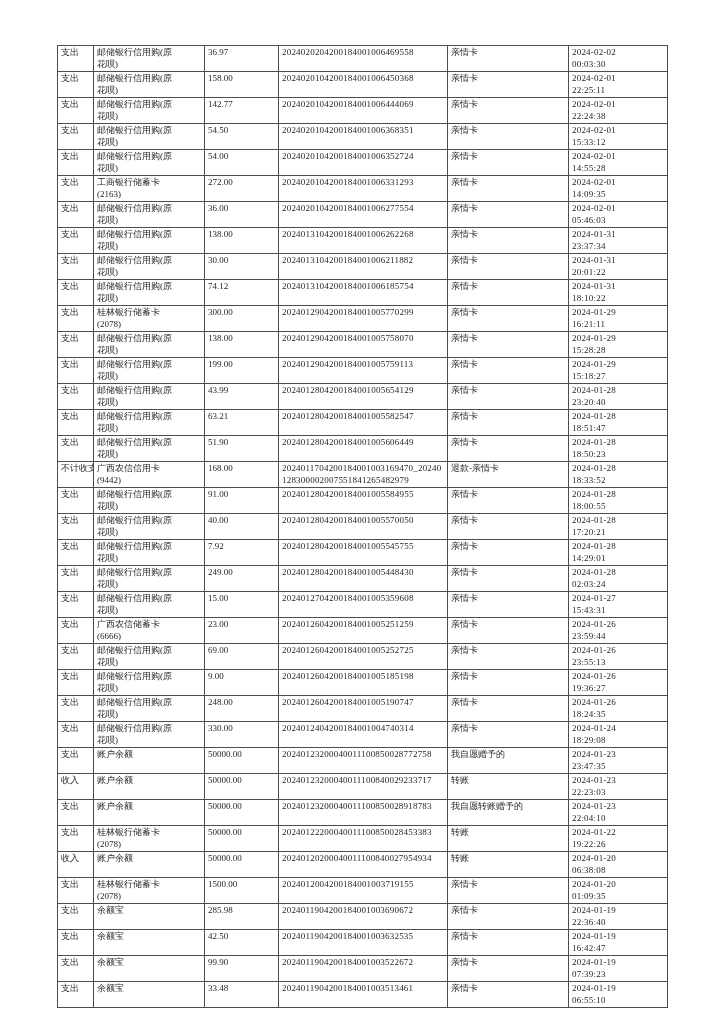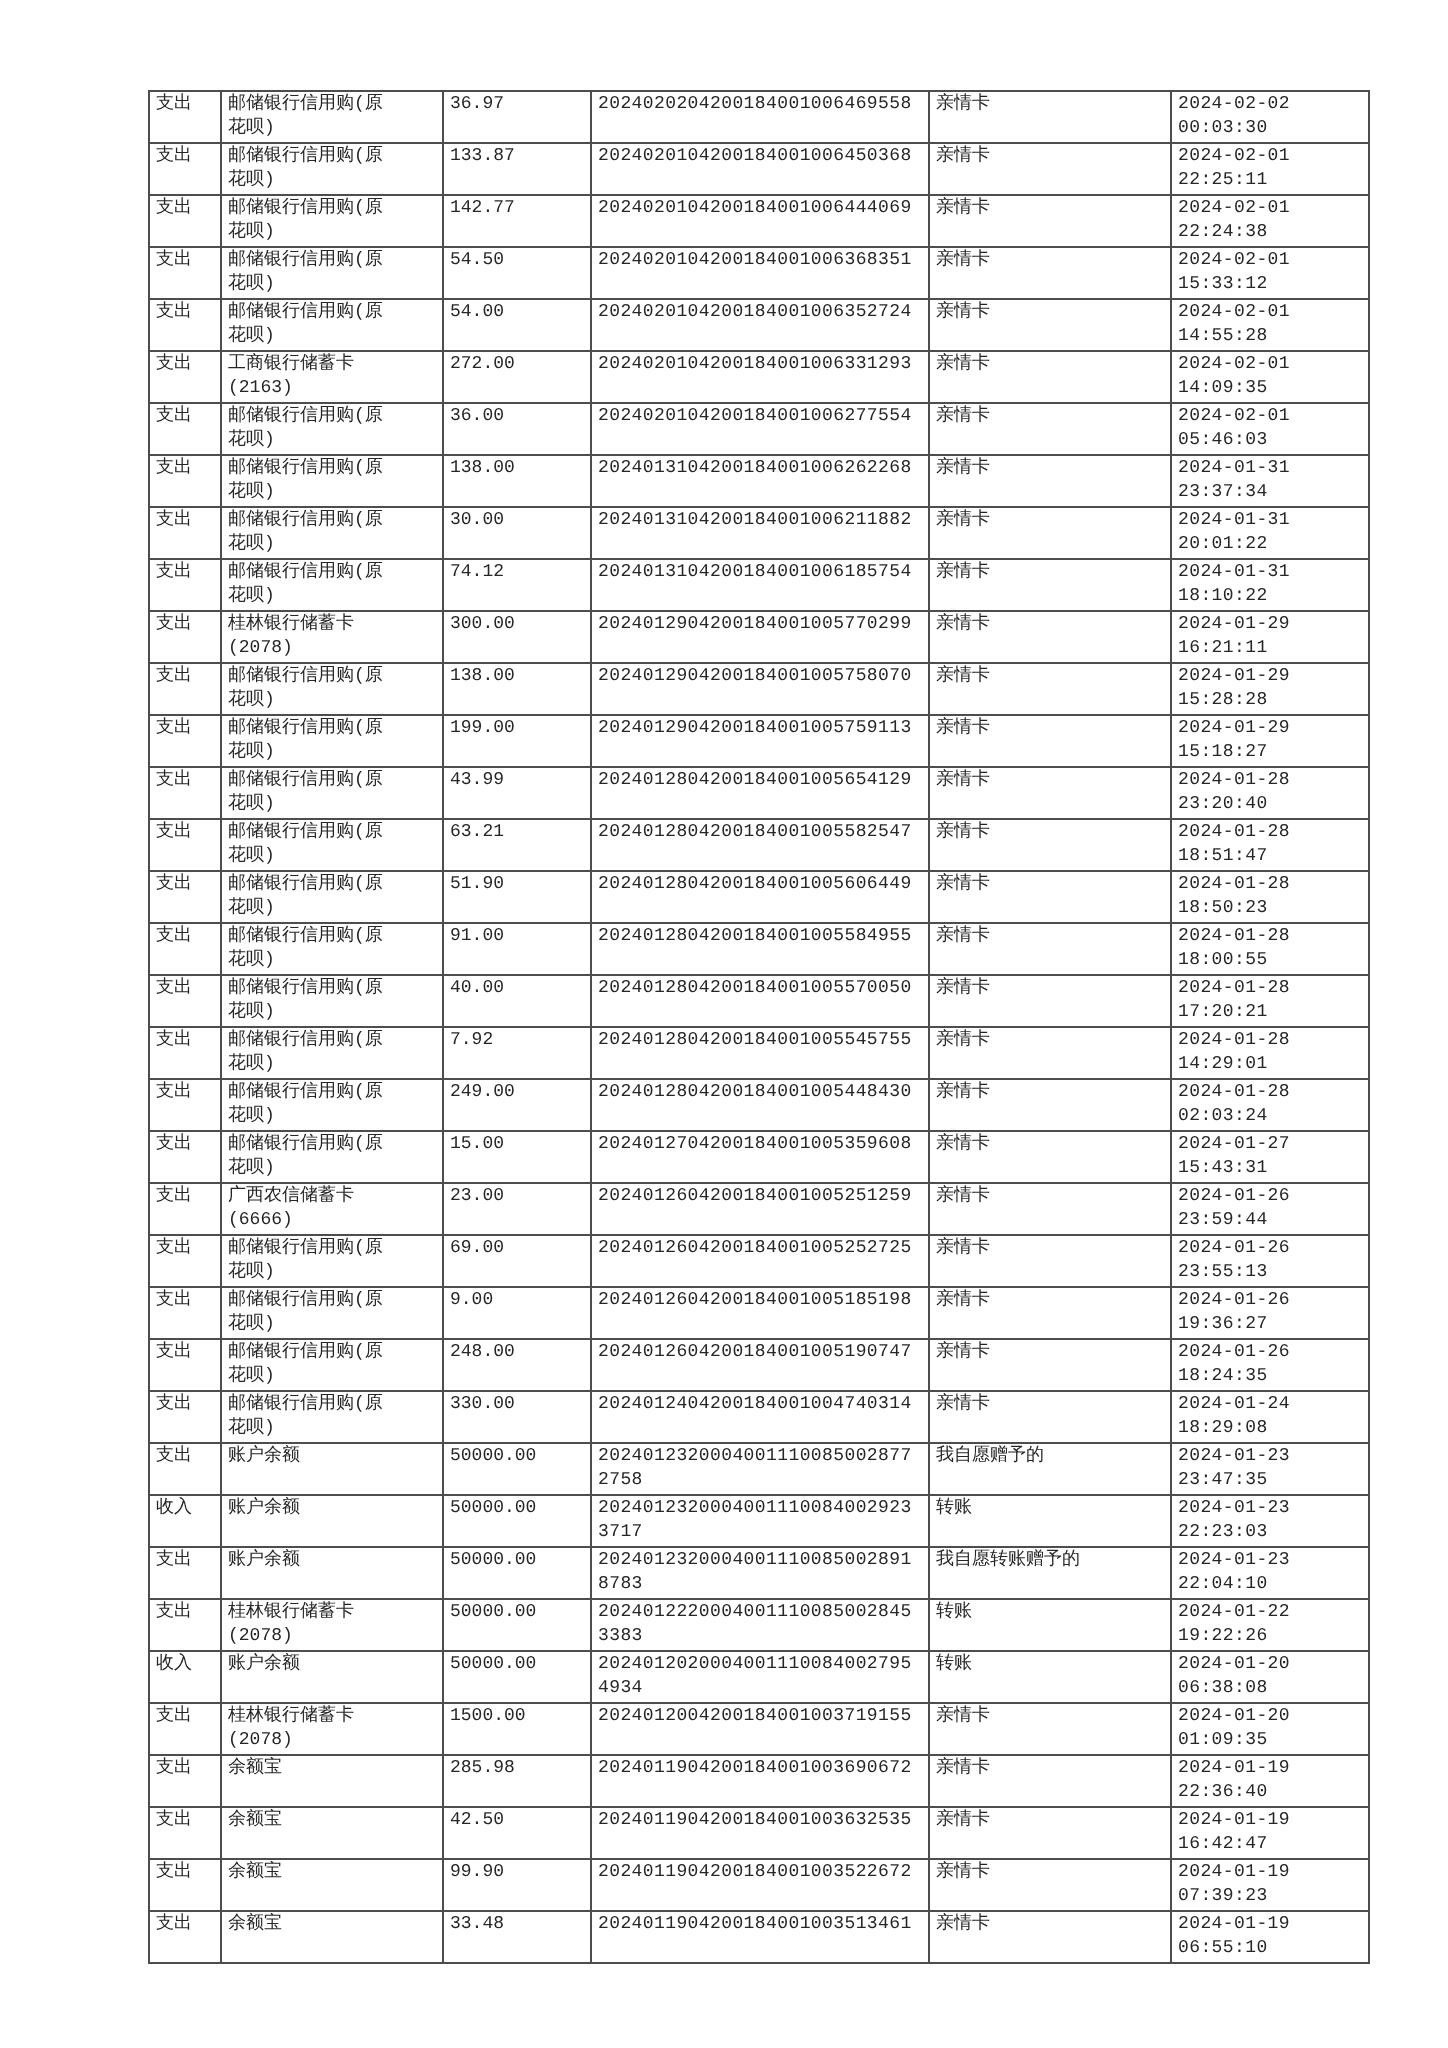"支出" table.tx { font-family: Liberation Mono, monospace -> none; left: 74px -> 57px }
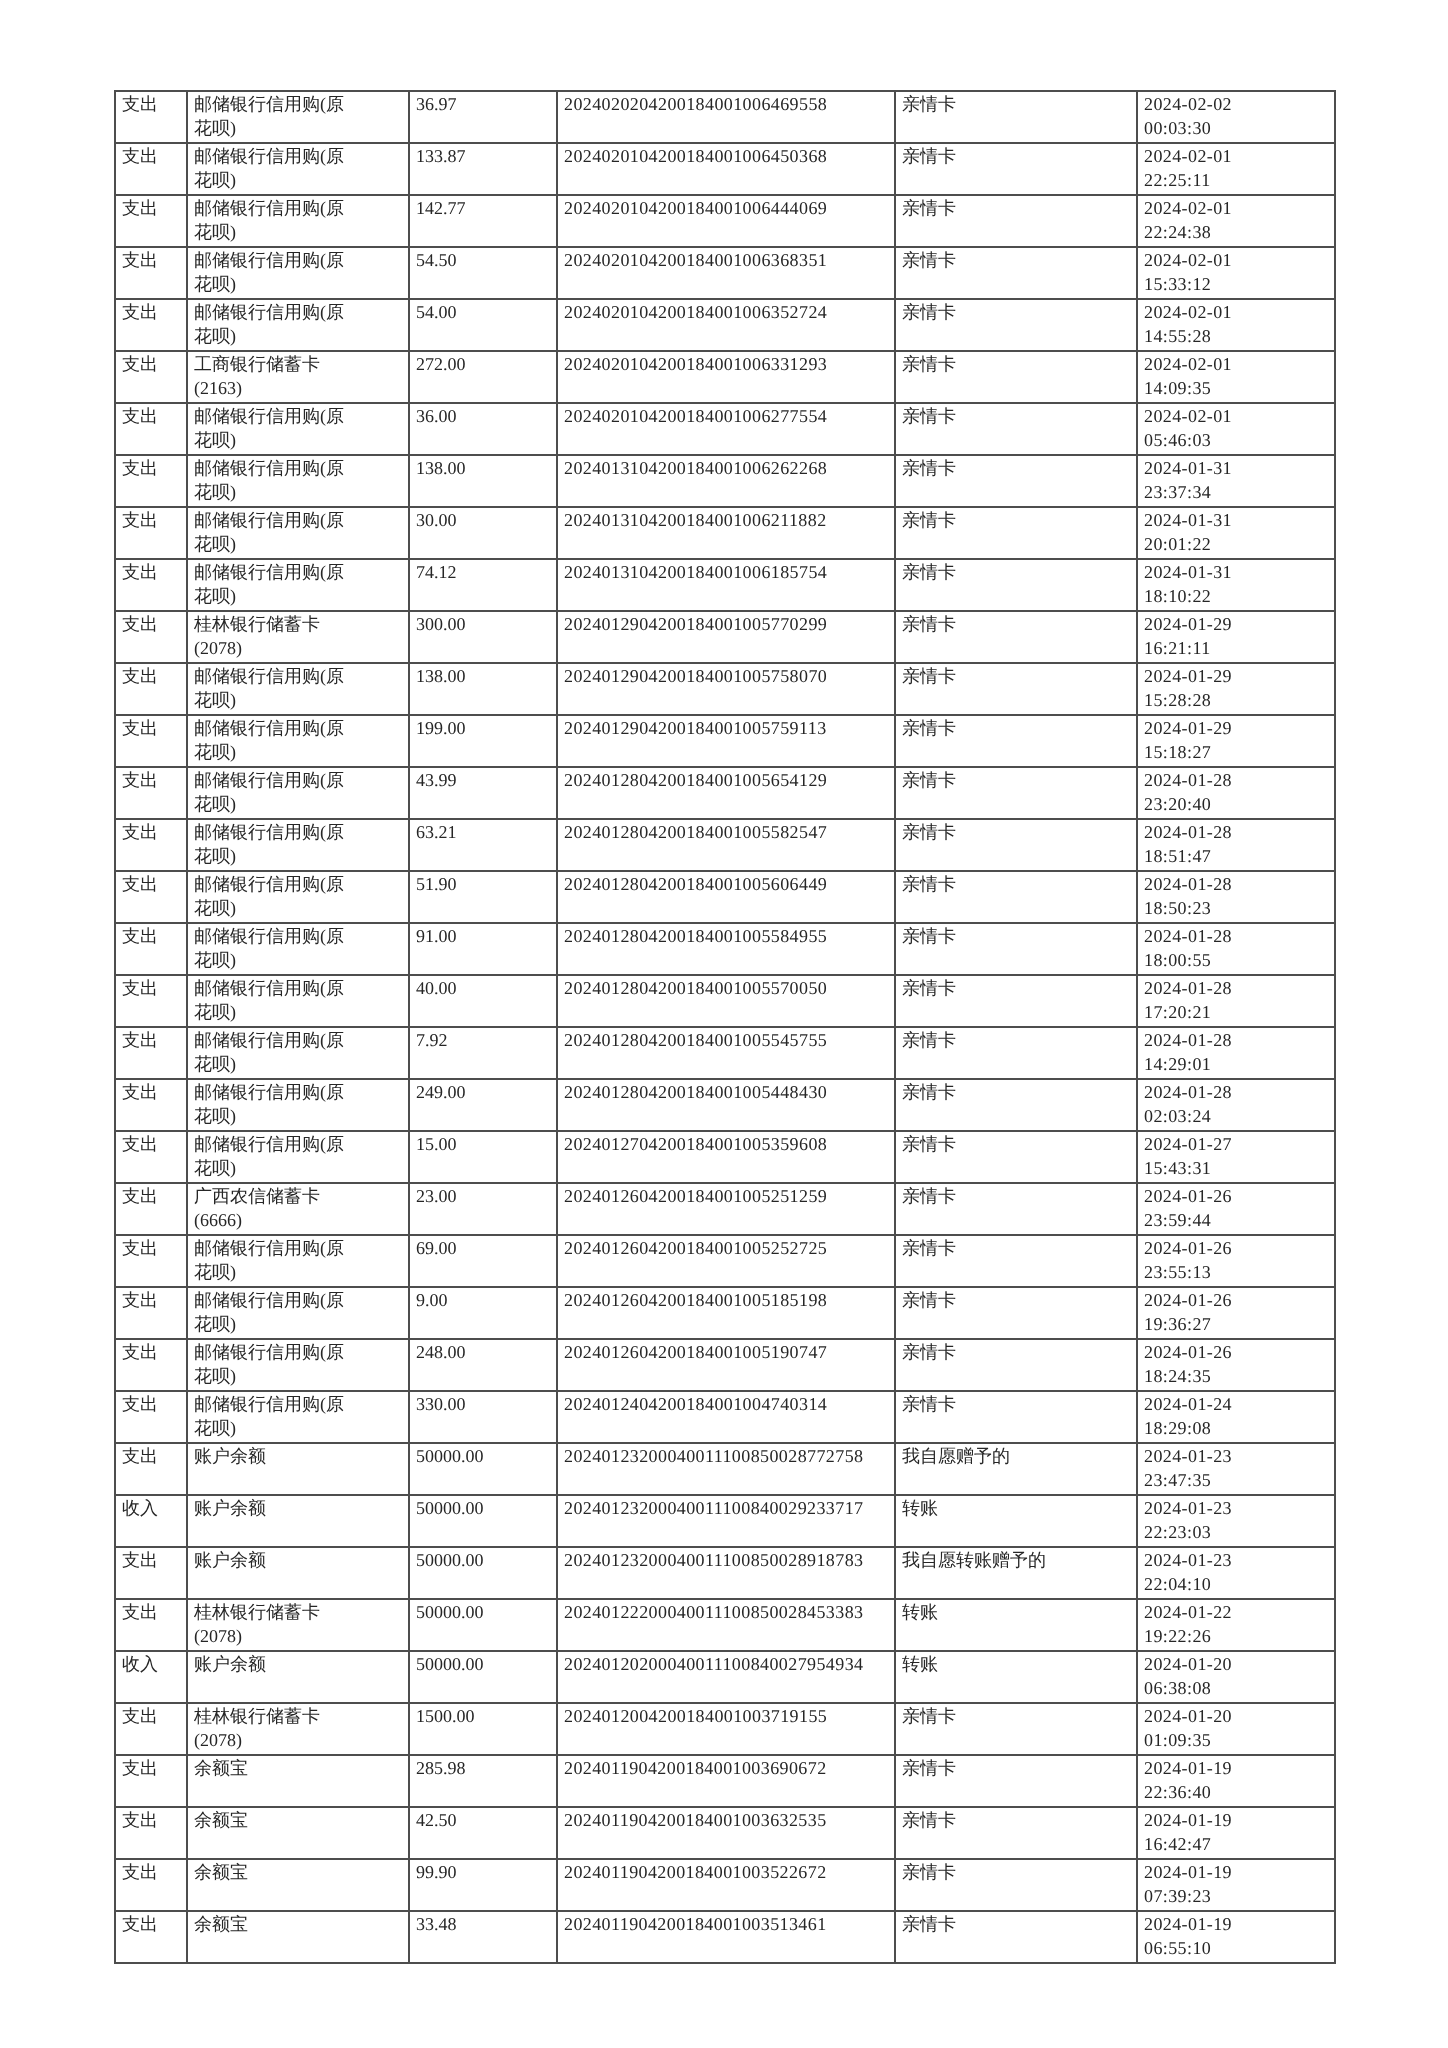"133.87" td.c-amount { text: 133.87 -> 158.00 }
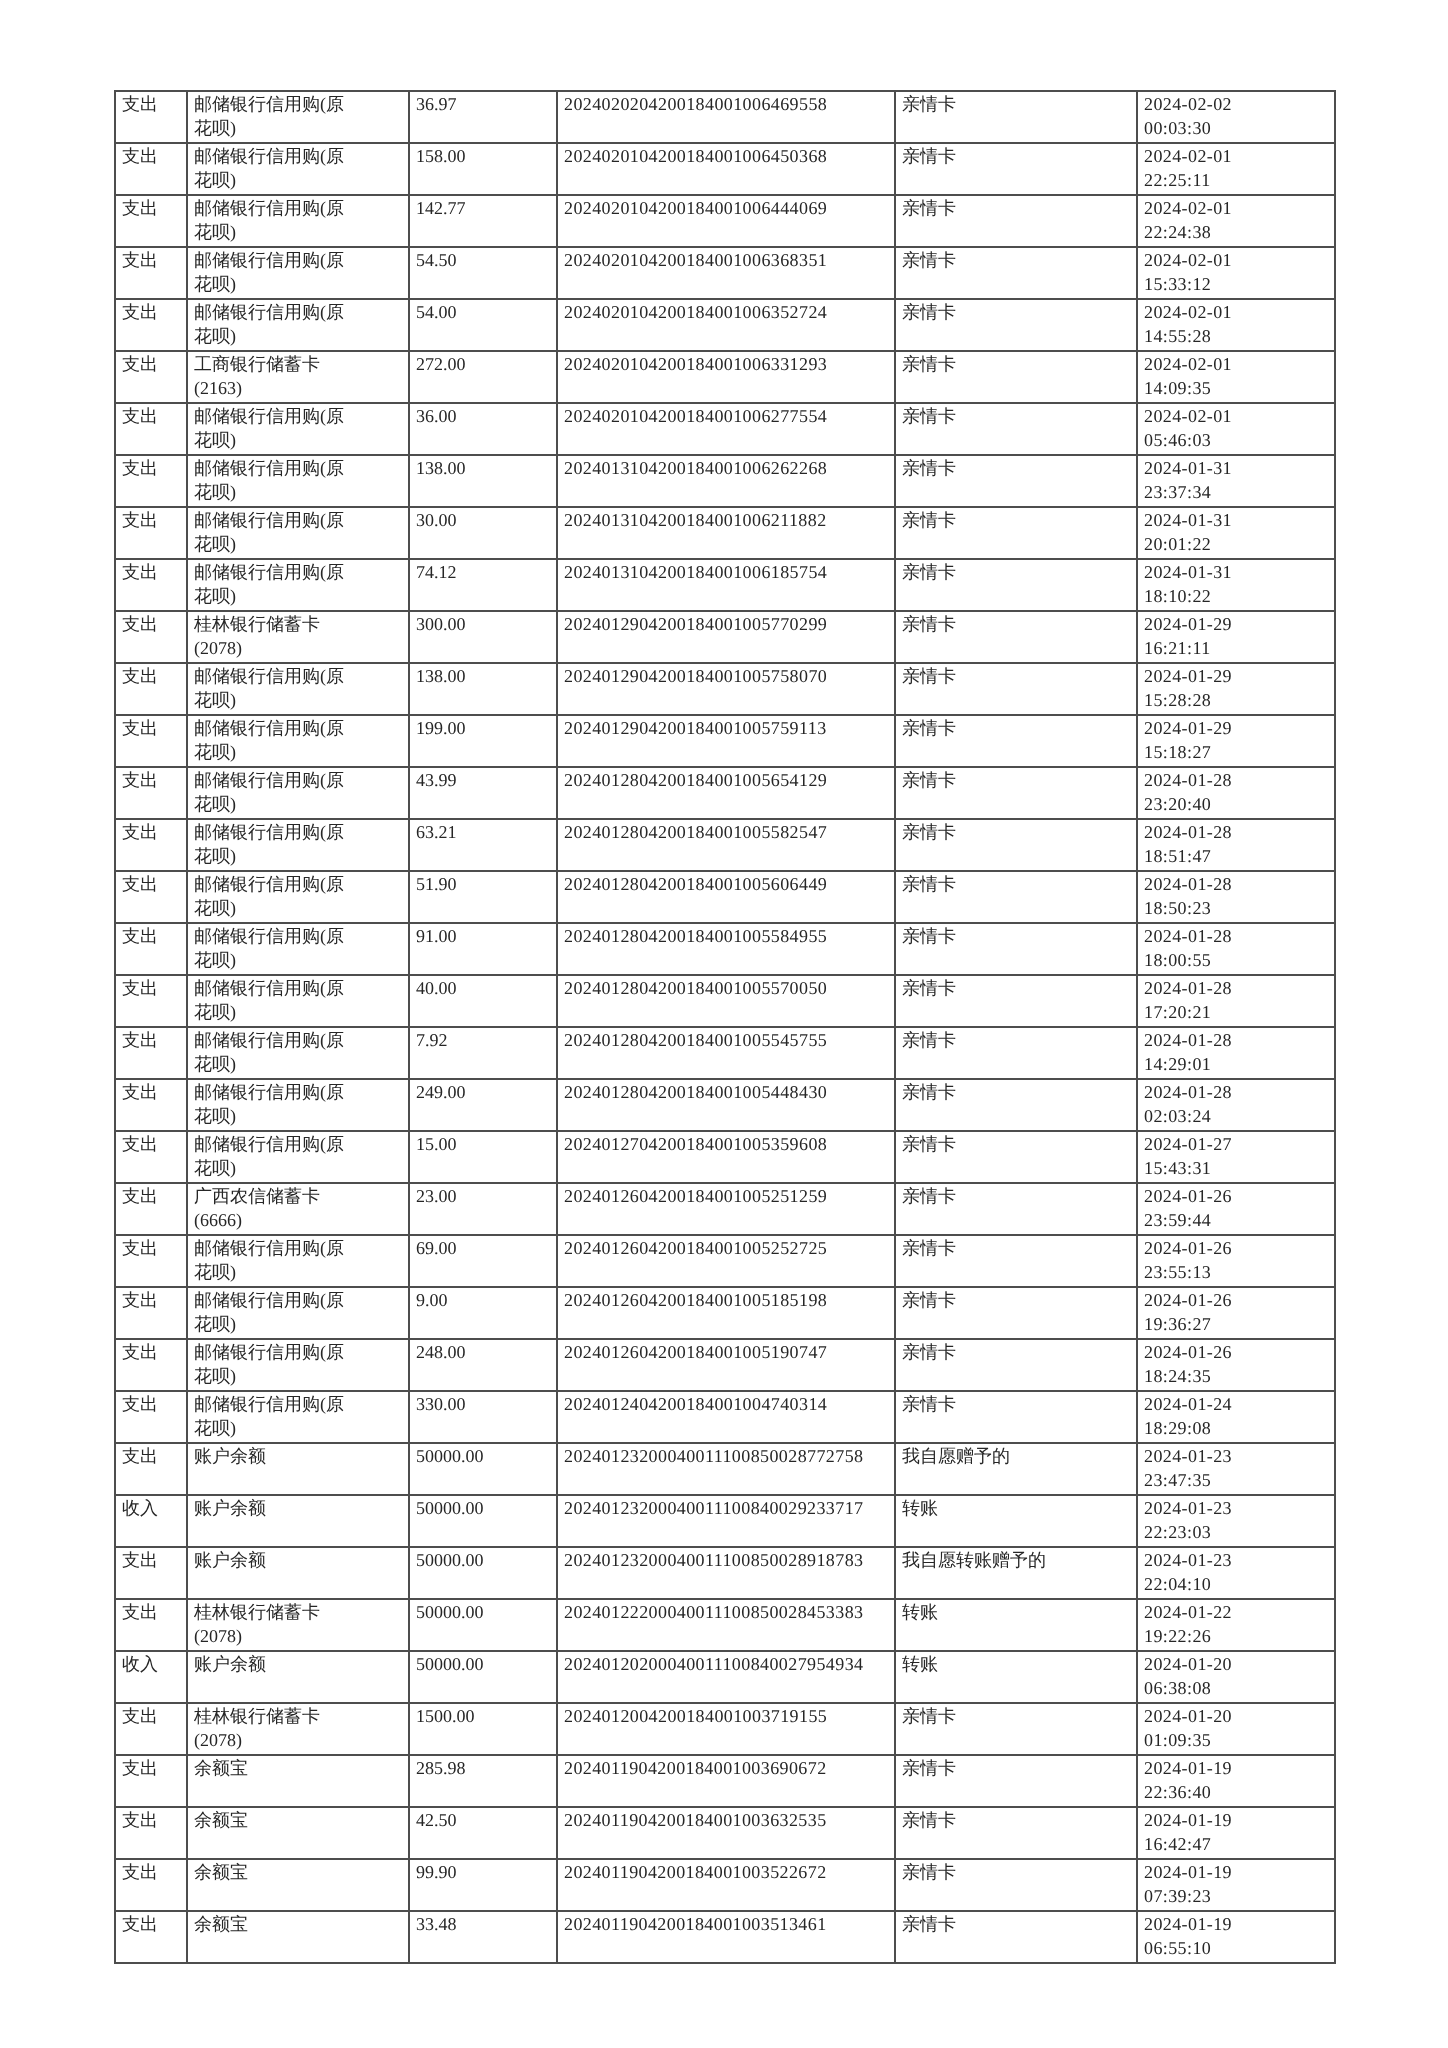"不计收支" tr { html: none -> <tr> <td>不计收支</td> <td>广西农信信用卡 (9442)</td> <td>168.00</td> <td>2024011704200184001003169470_20240128300002007551841265482979</td> <td>退款-亲情卡</td> <td>2024-01-28 18:33:52</td> </tr> }
